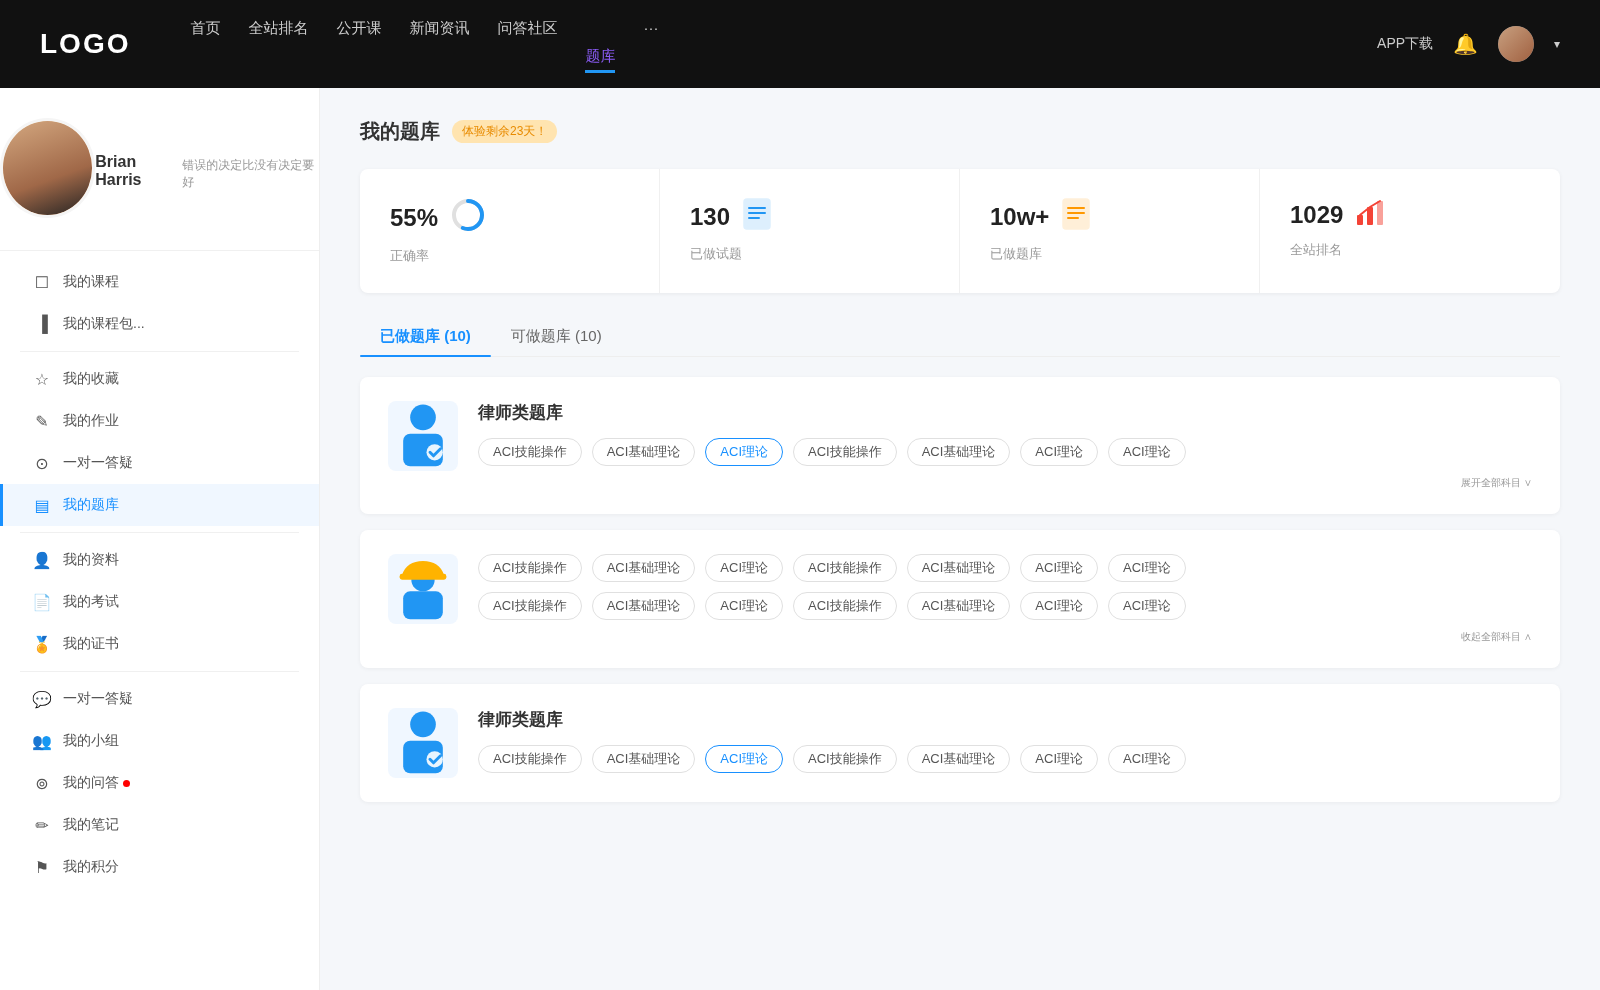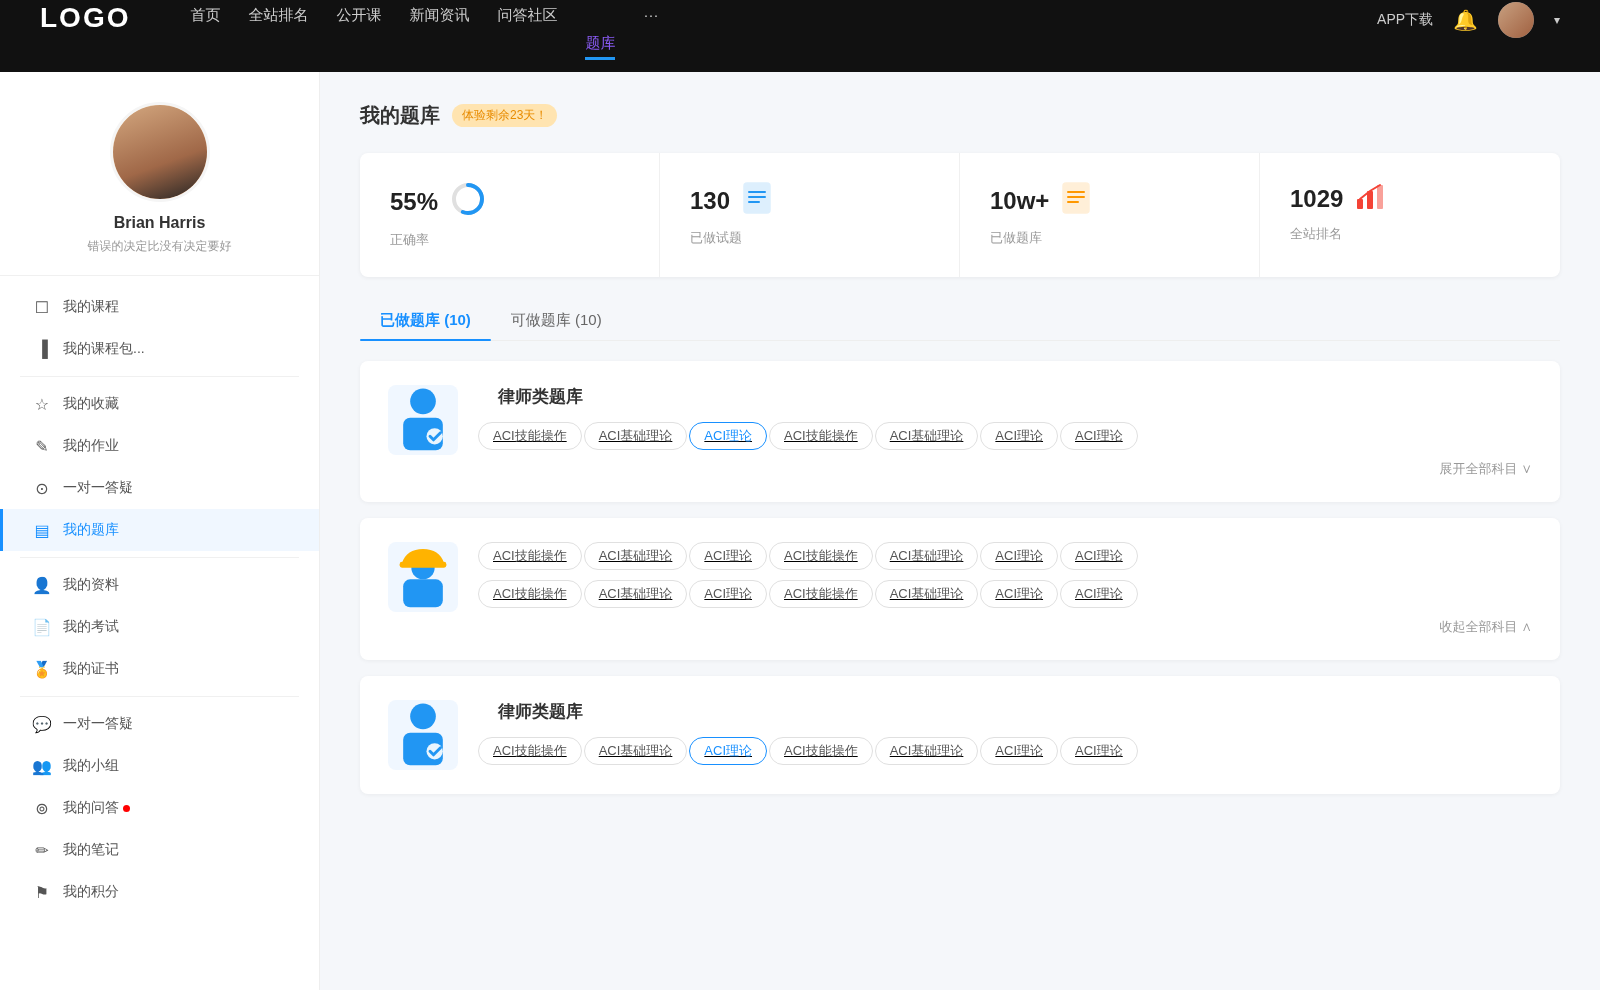"LOGO" .header { align-items: flex-start -> center; height: 72px -> 88px }
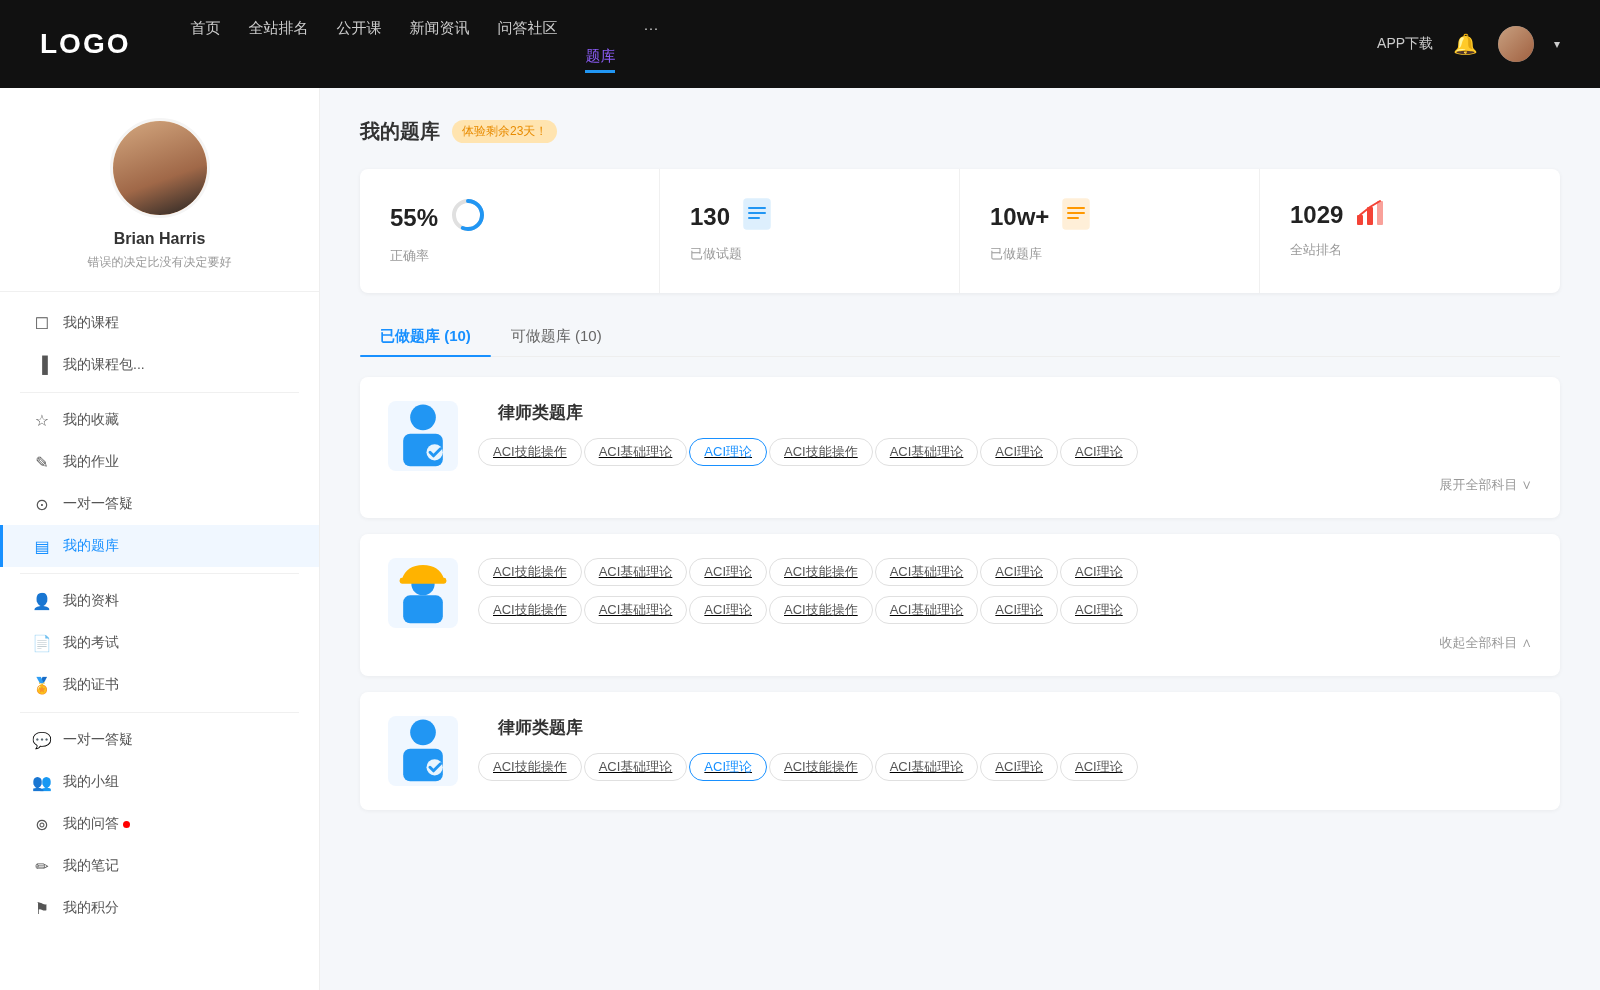"Brian Harris" .sidebar-profile { flex-direction: column -> none }
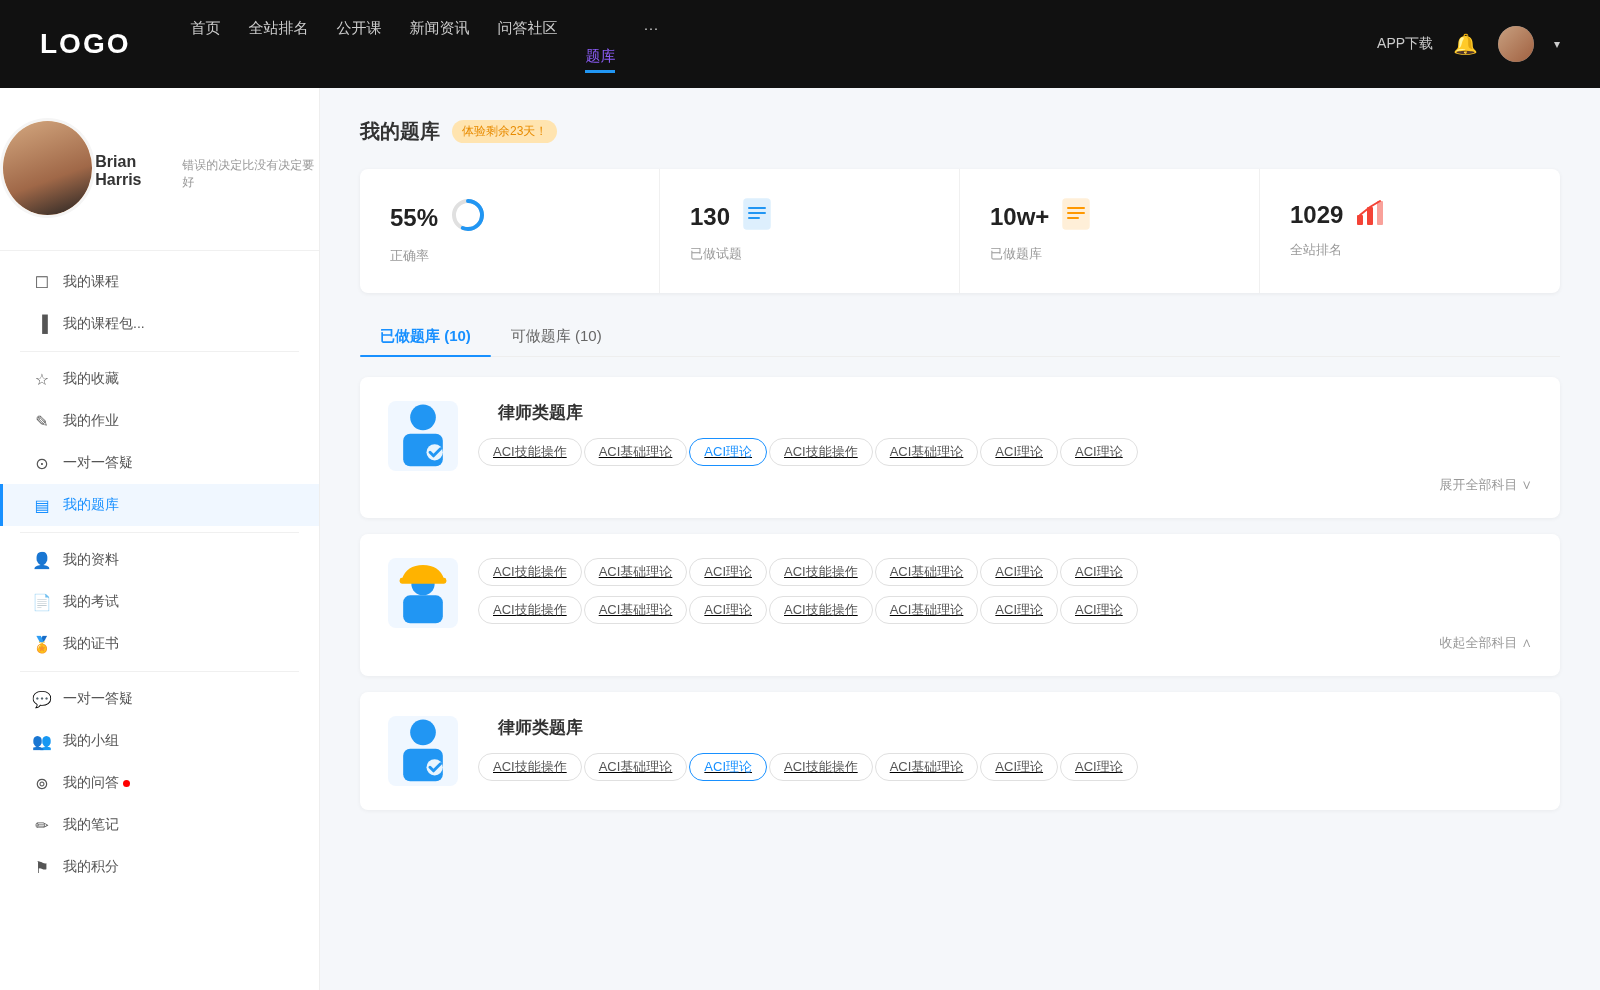"律师类题库" .qbank-title { margin-left: 20px -> none }
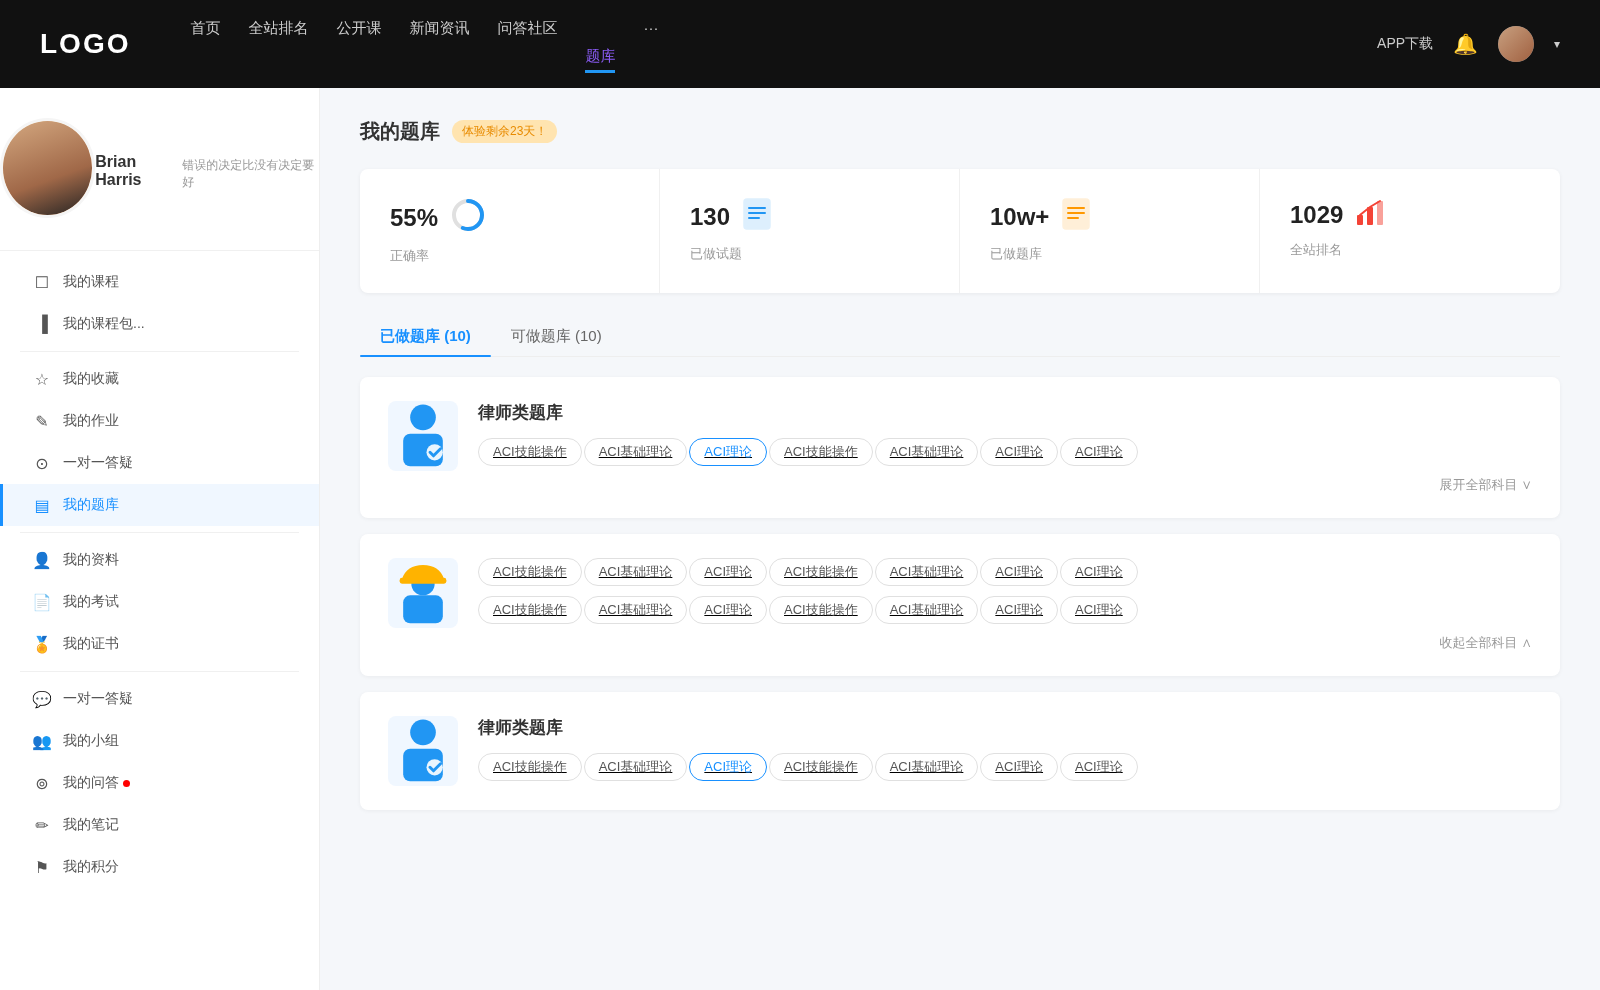"ACI技能操作" .qbank-tags { gap: 2px -> 10px; text-decoration: underline -> none }
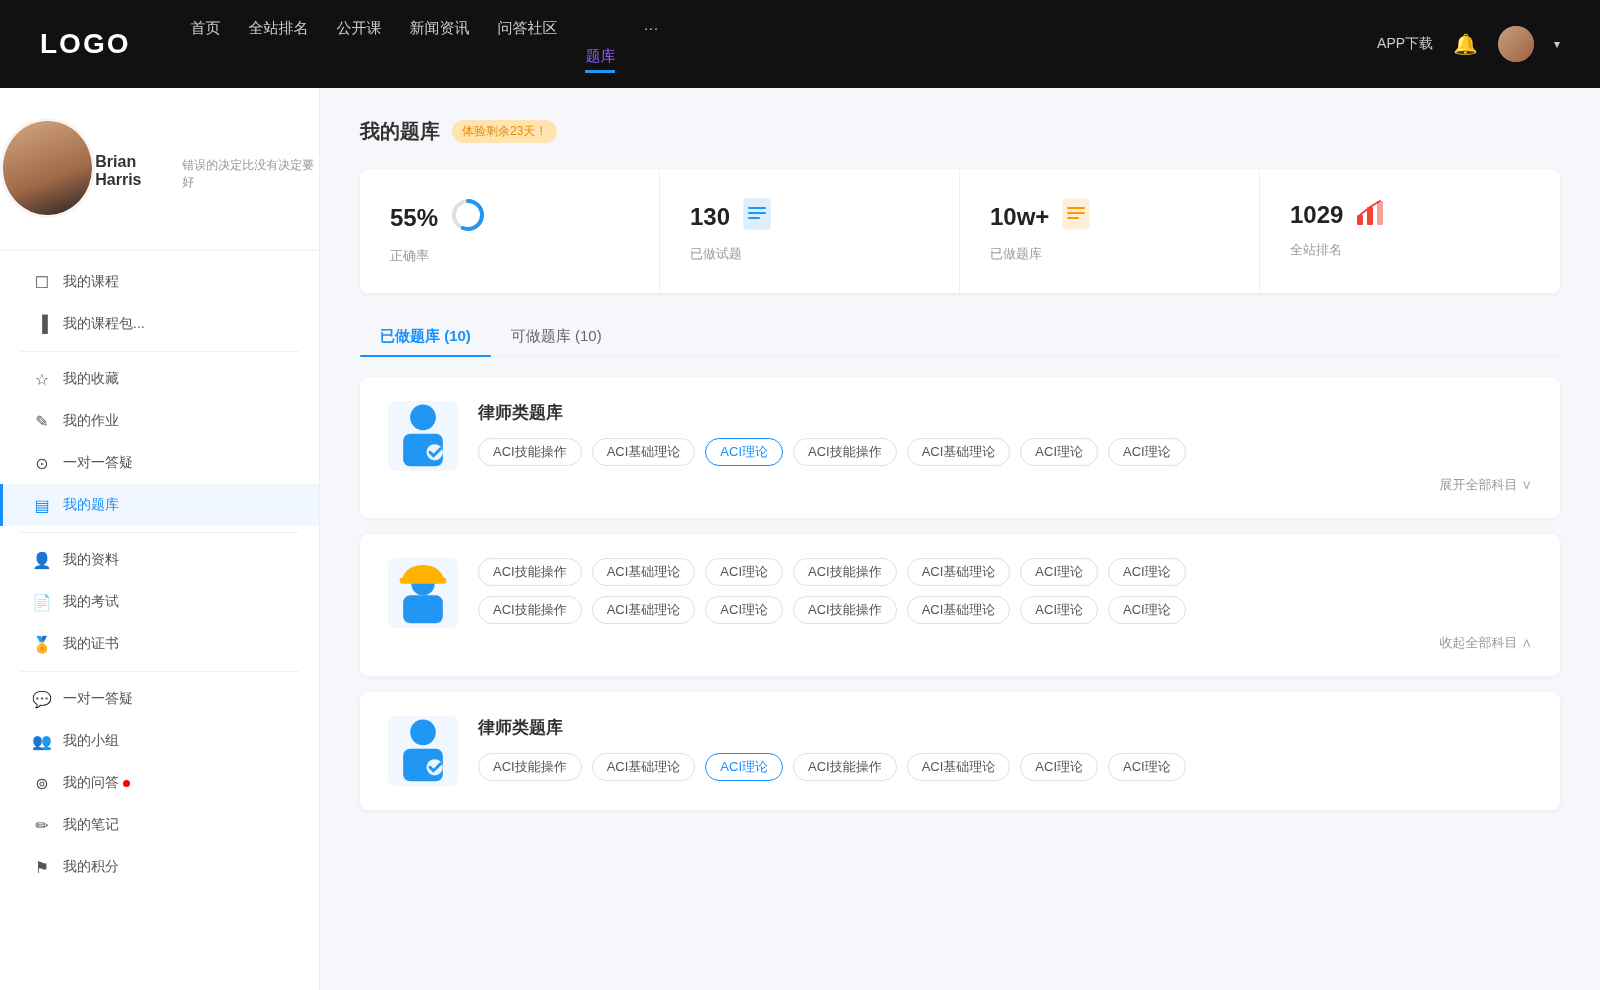"展开全部科目 ∨" .qbank-expand { font-size: 13px -> 10px }
